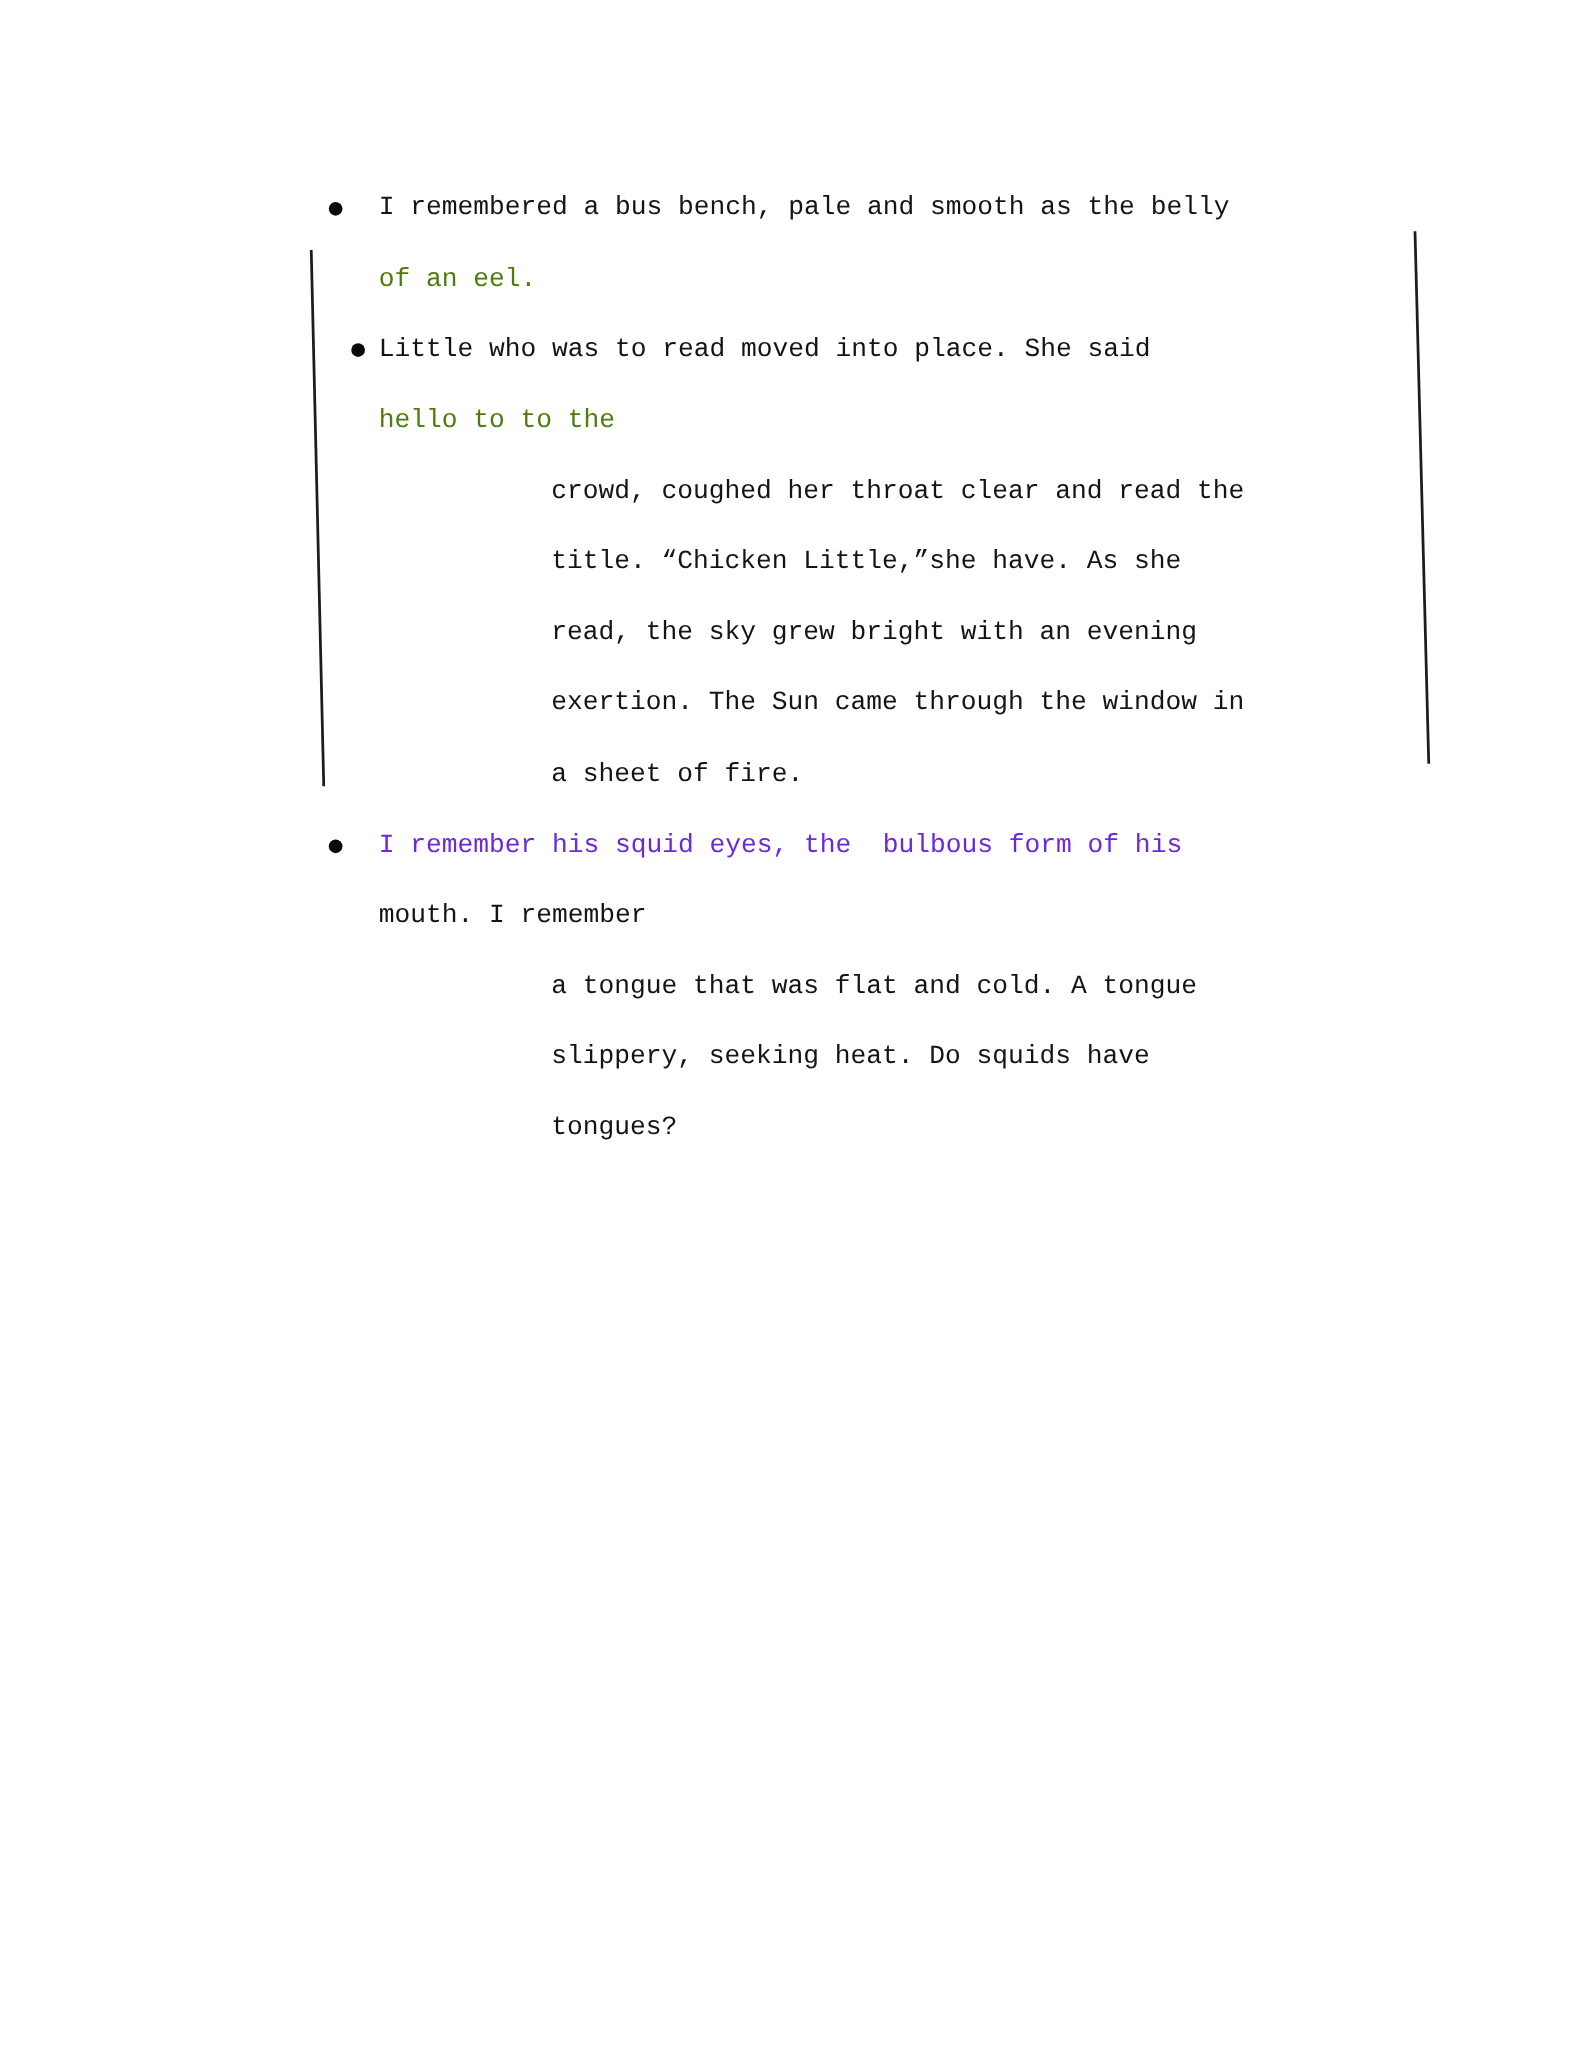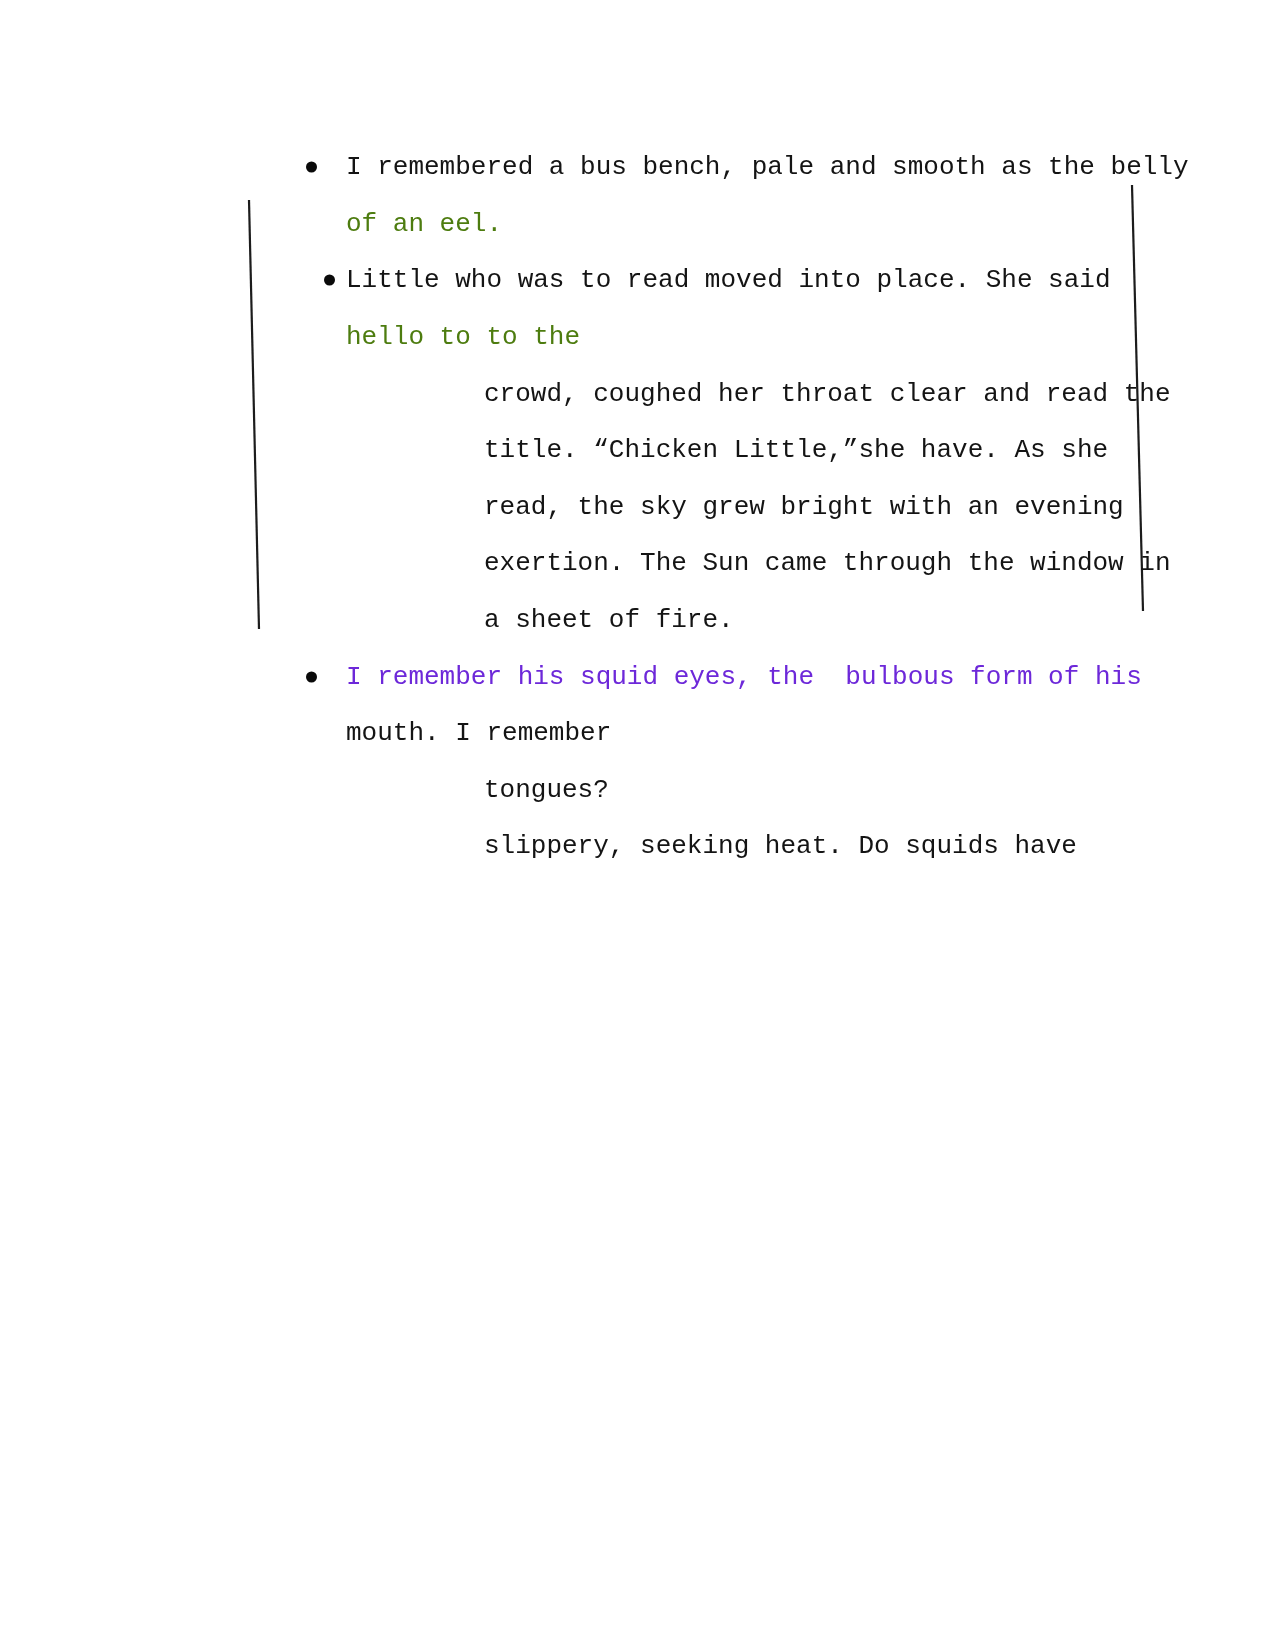"I remembered a bus bench," .line { font-size: 26px -> 21px; margin-left: 43px -> none }
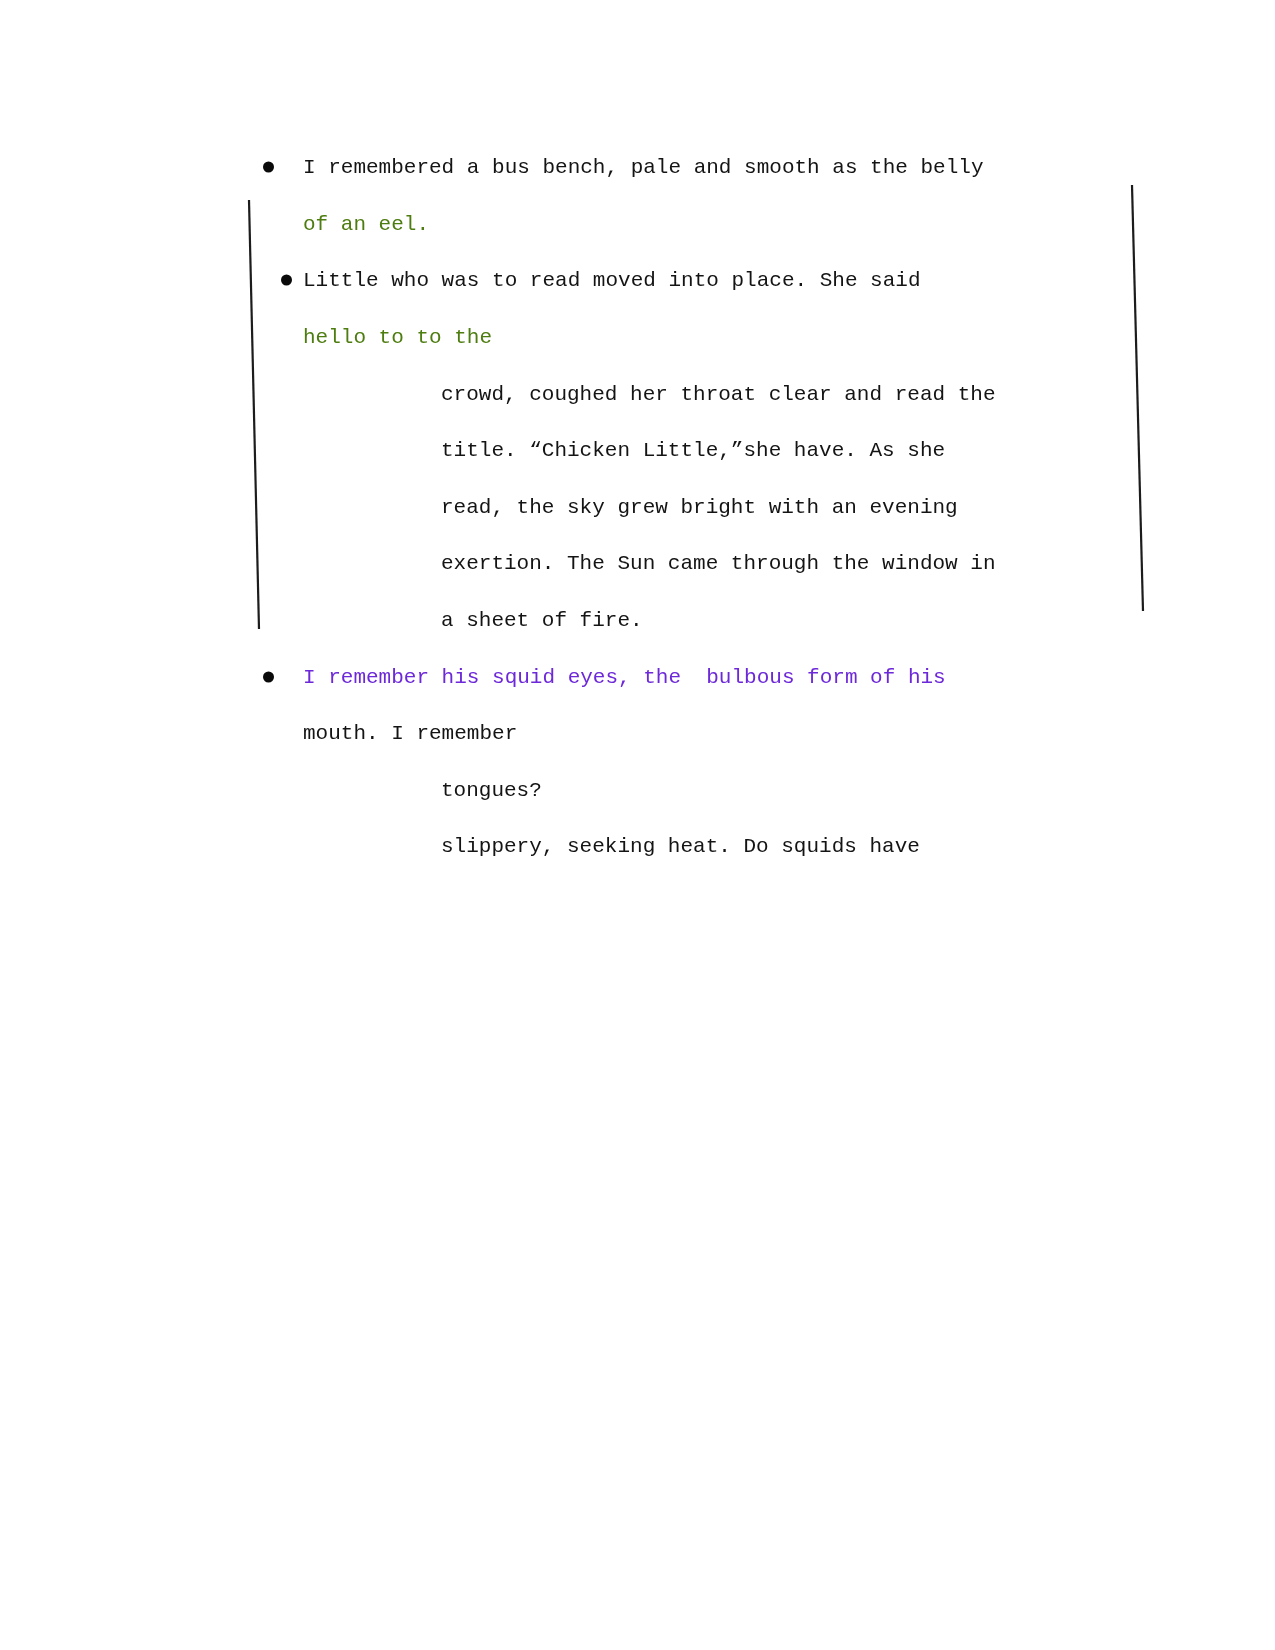"a tongue that was flat" div.line { html: none -> <div> <span>a tongue that was flat and cold. A tongue</span> </div> }
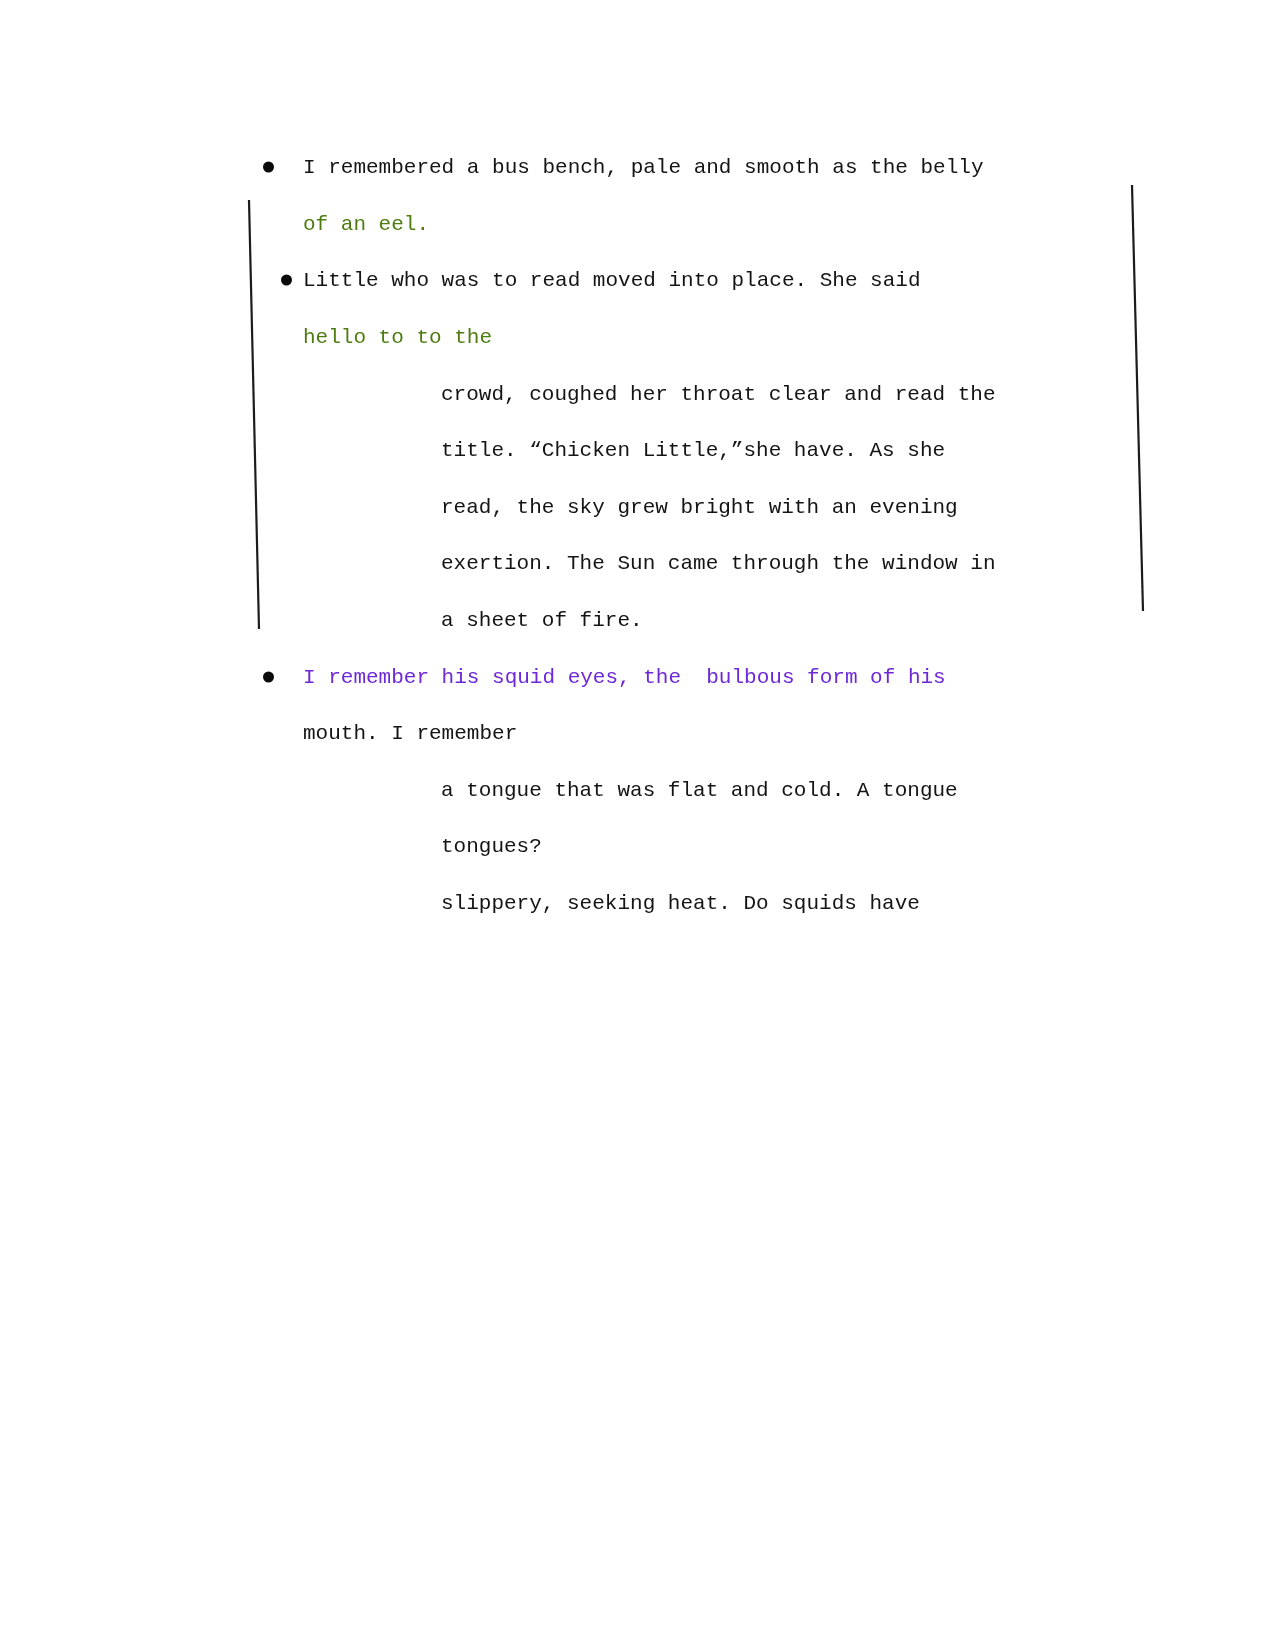"tongues?" div.line { order: before "slippery, seeking heat. Do squids" -> after "slippery, seeking heat. Do squids" }
